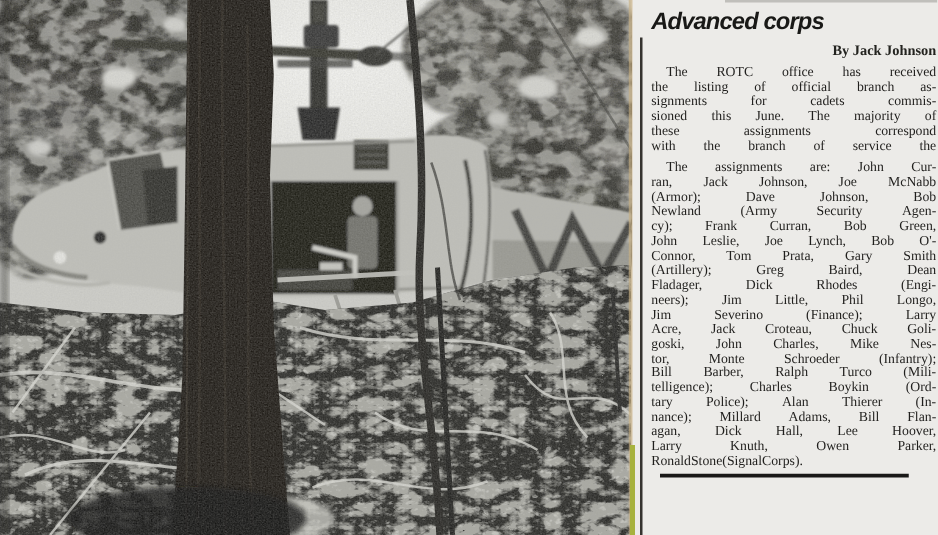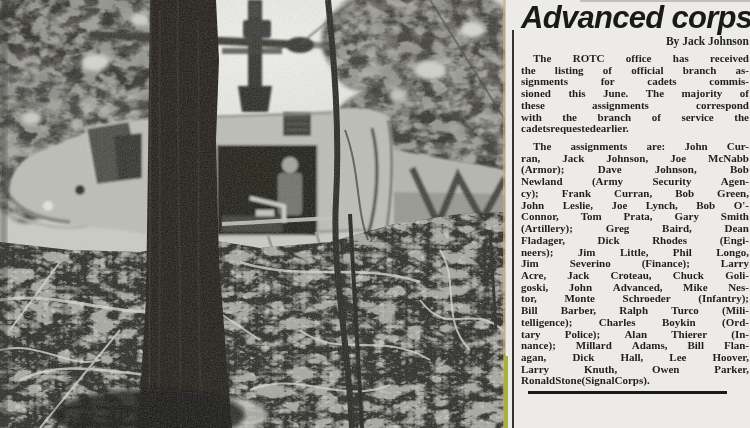"Advanced corps" .headline { font-size: 31px -> 19px }
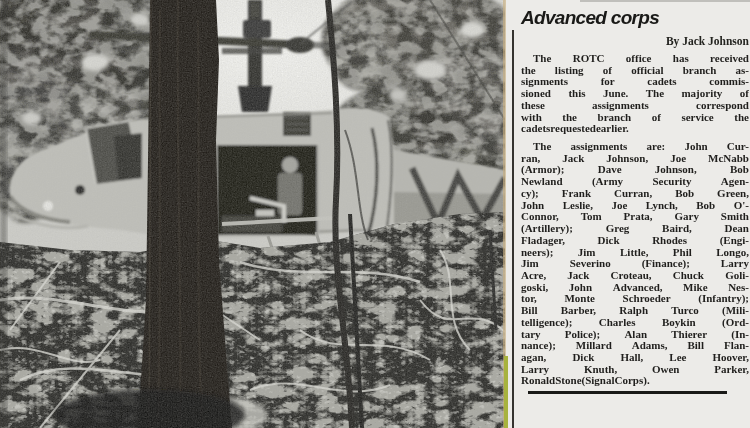"The" .para { font-weight: bold -> normal }
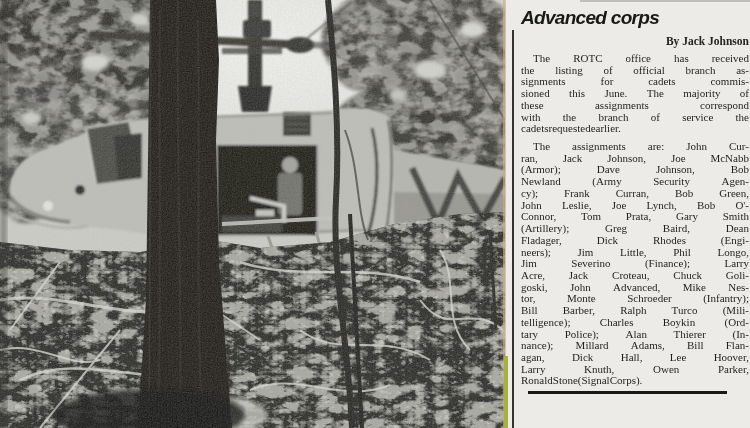"cadetsrequestedearlier." div.jline { html: <div><span>cadets</span><span>requested</span><span>earlier.</span></div> -> none }
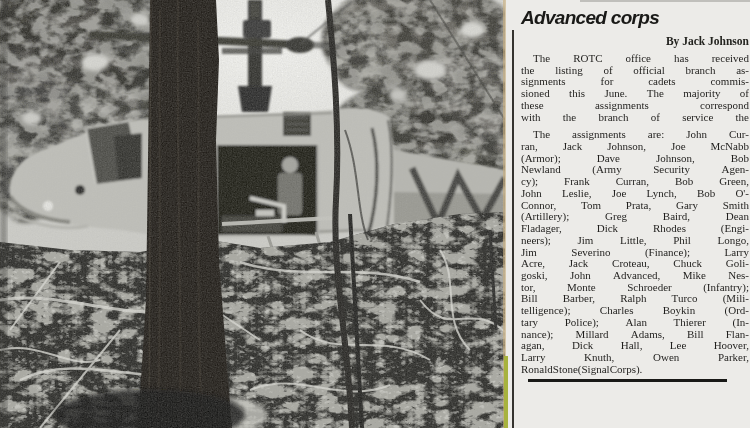"Advanced," span { text: Advanced -> Charles }
